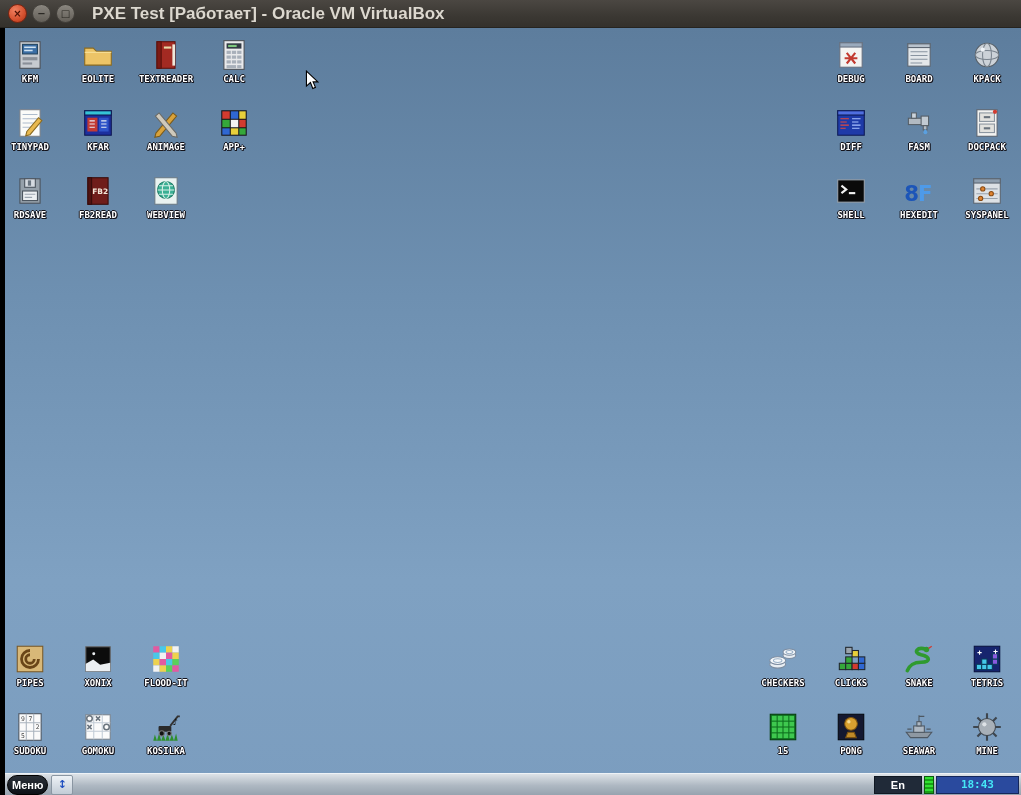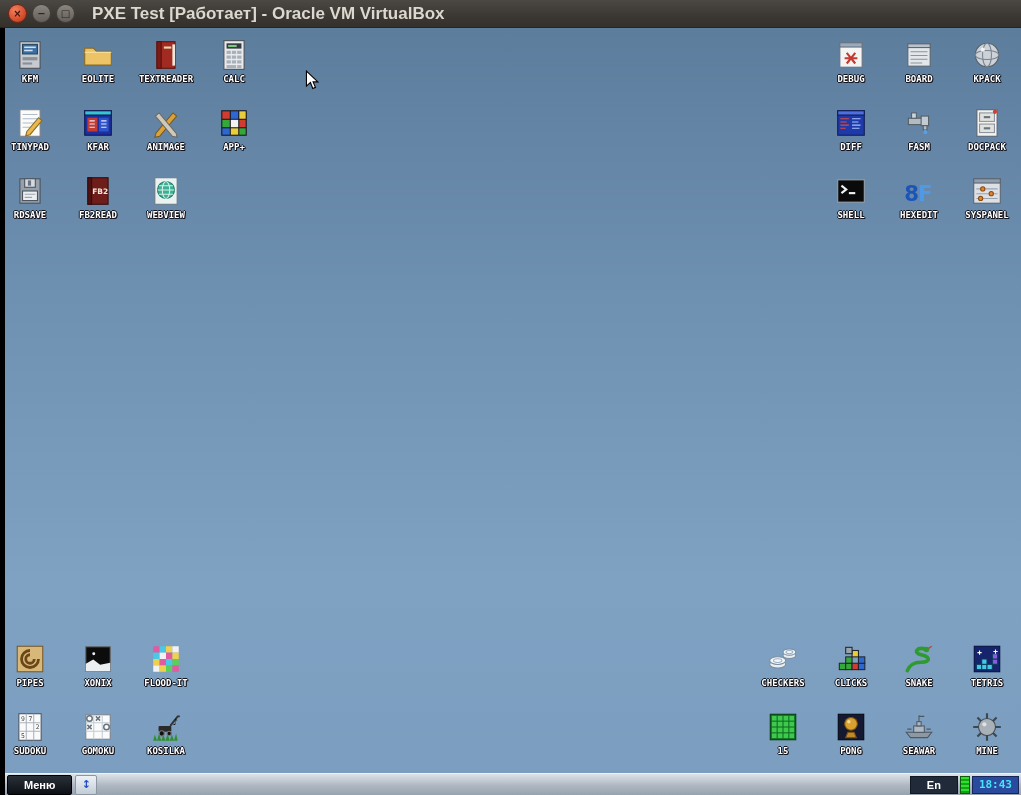"Меню" .menu-btn { border-radius: 2px -> 10px; padding: 0 16px -> 0 4px }
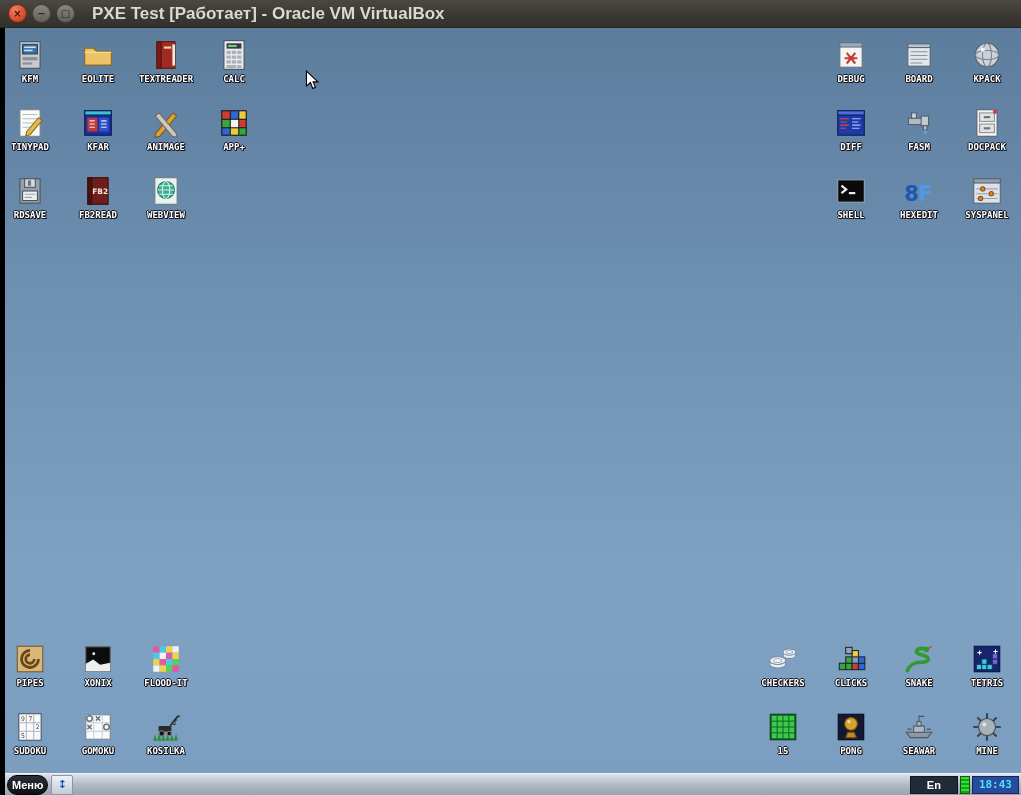"18:43" .clock { padding: 0 6px -> 0 24px }
